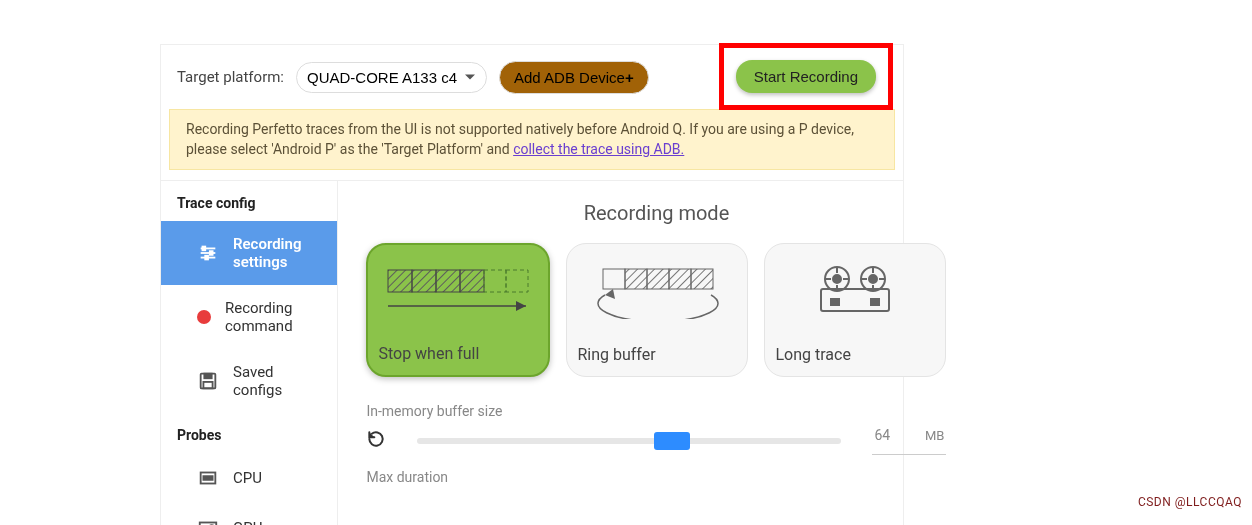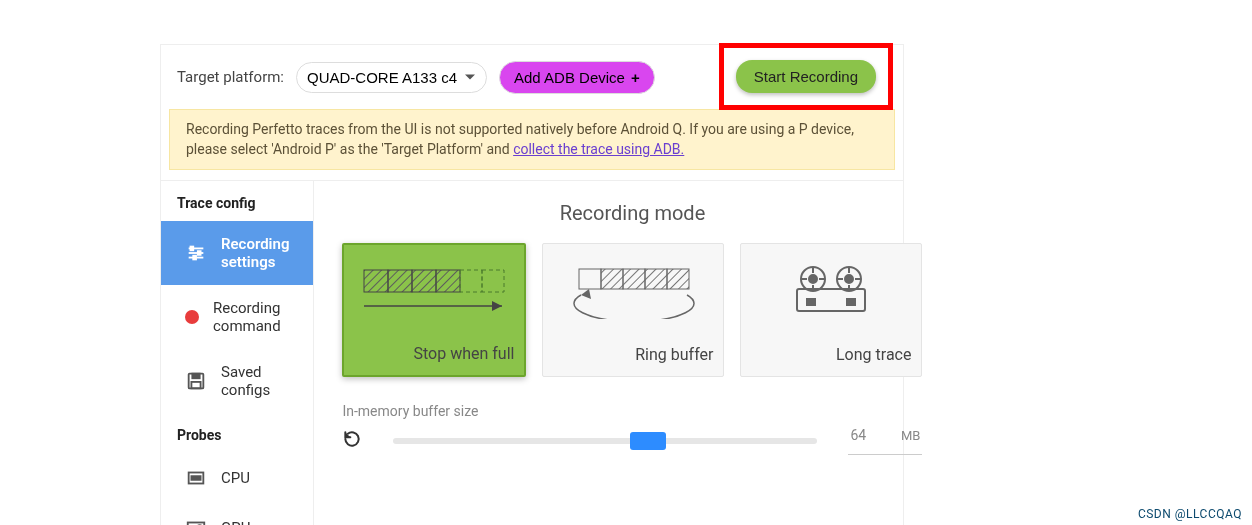"Add ADB Device" .adb-btn { background: #d946ef -> #a16207; gap: 6px -> none }
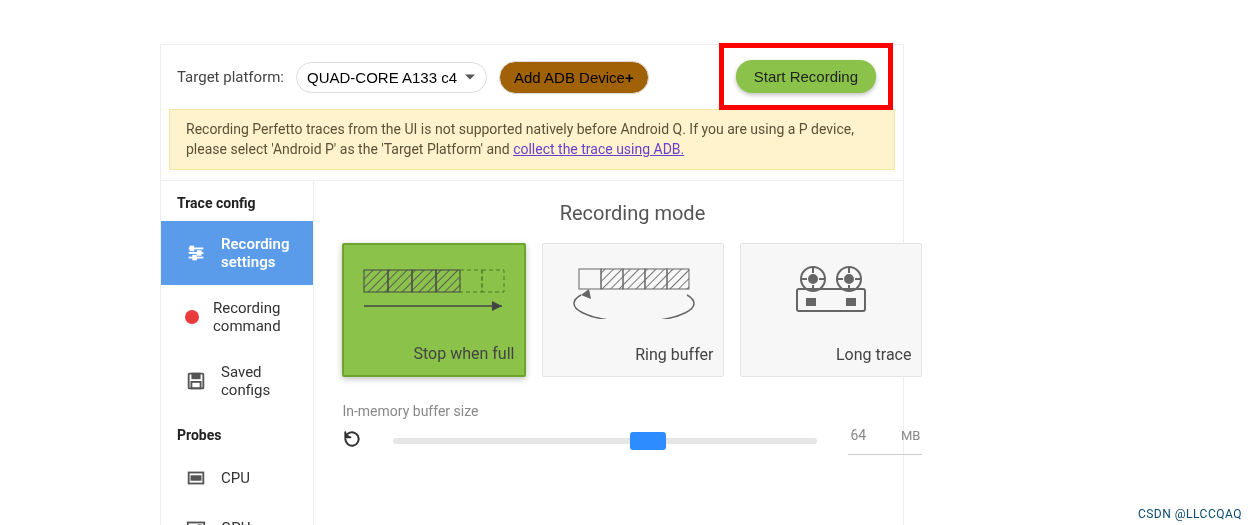"Recording settings" .side-item { padding: 14px 24px -> 14px 36px }
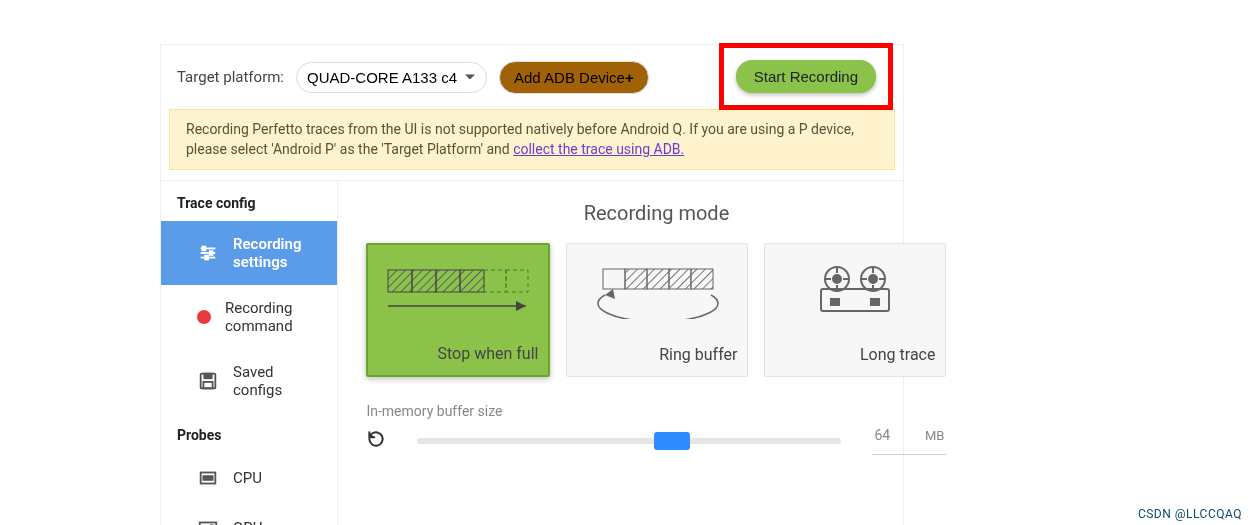"Stop when full" .card { align-items: flex-end -> flex-start; border-radius: 2px -> 20px }
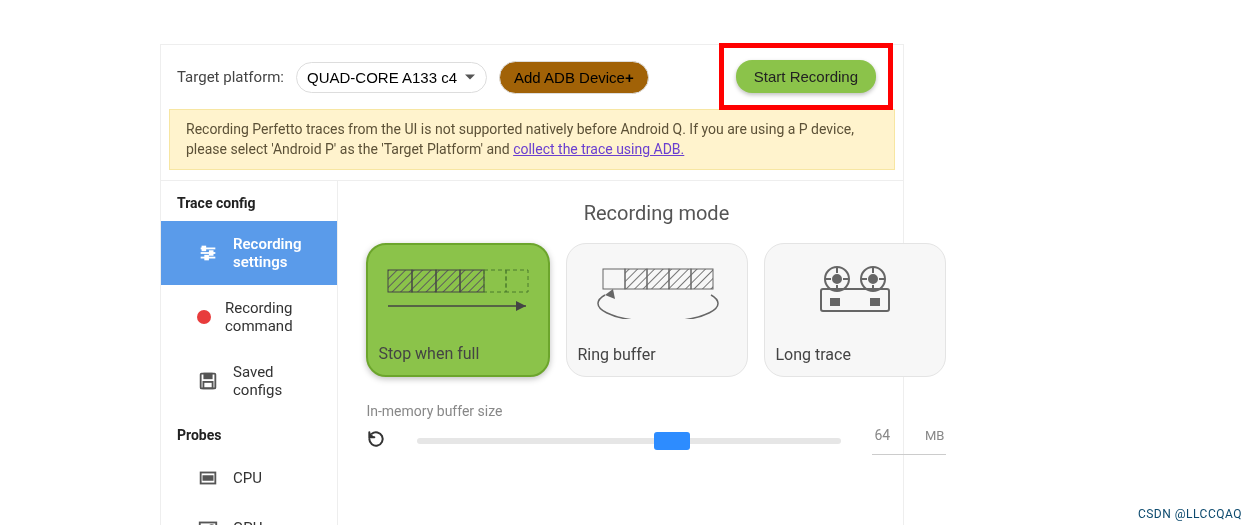"Max duration" div.slider-group { html: none -> <div> <span>Max duration</span> </div> }
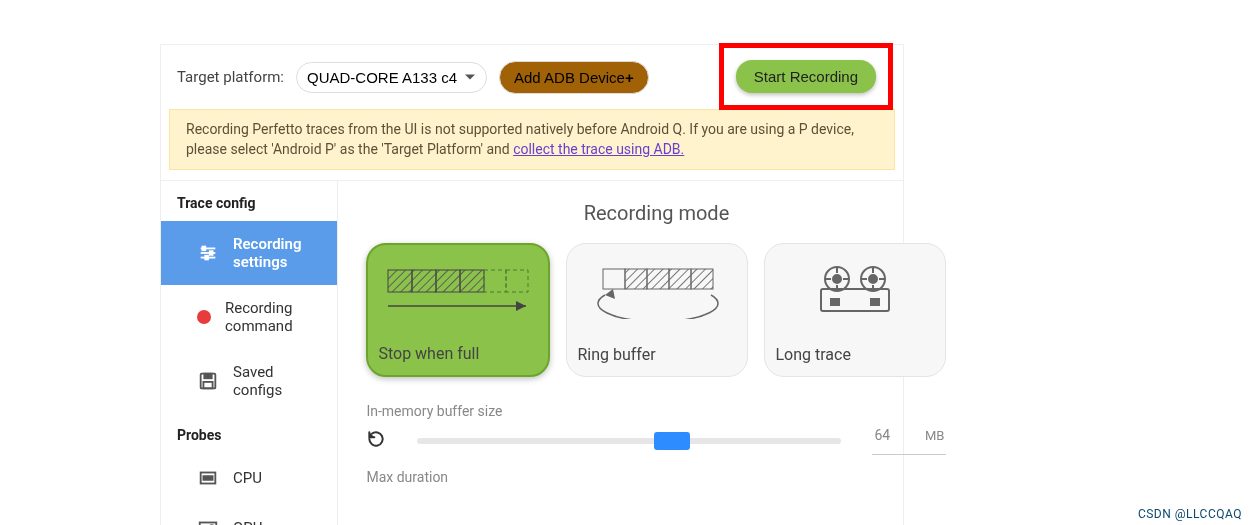"CSDN @LLCCQAQ" .wm { bottom: 4px -> 16px; color: #0c4a6e -> #7f1d1d }
